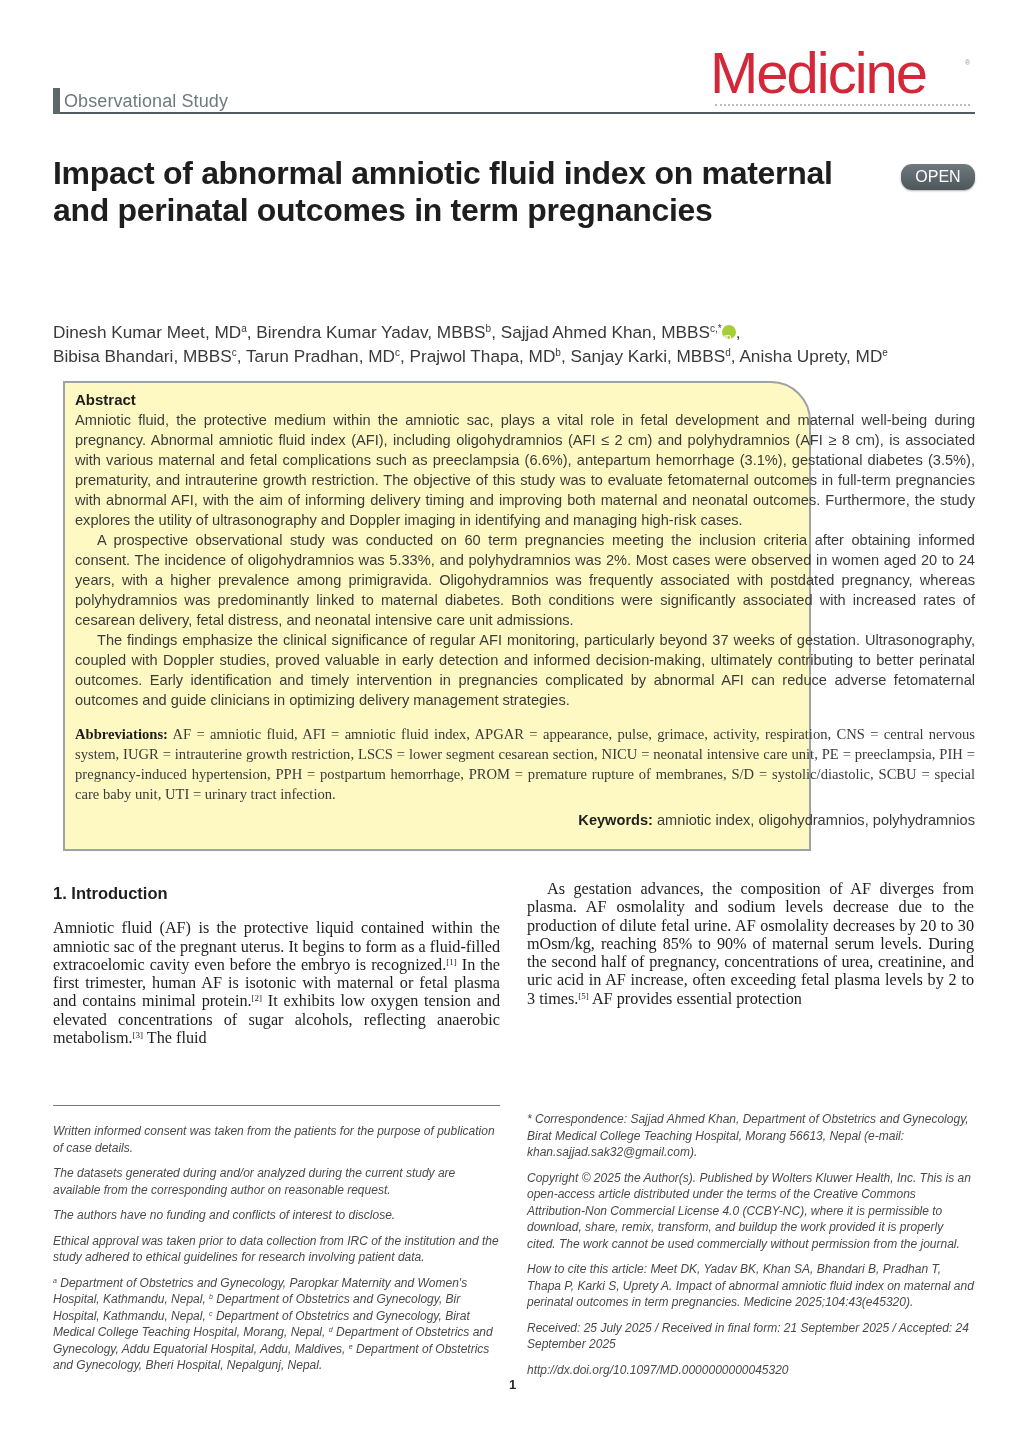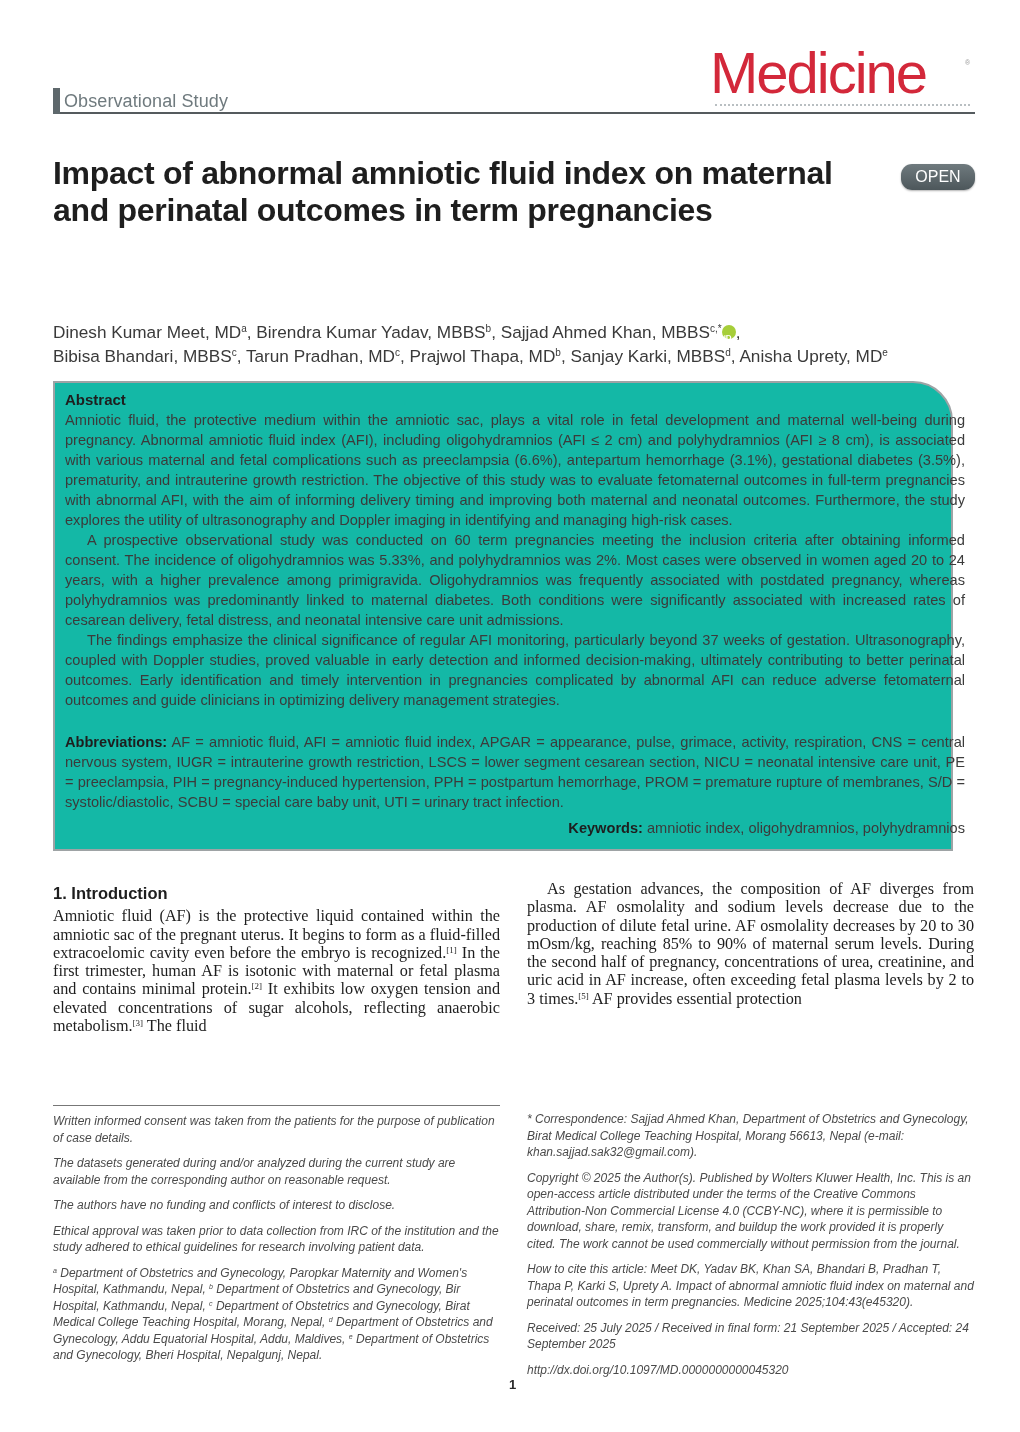"Abstract" .abstract-box { background: #14b8a6 -> #fef9c3; left: 53px -> 63px; width: 900px -> 748px }
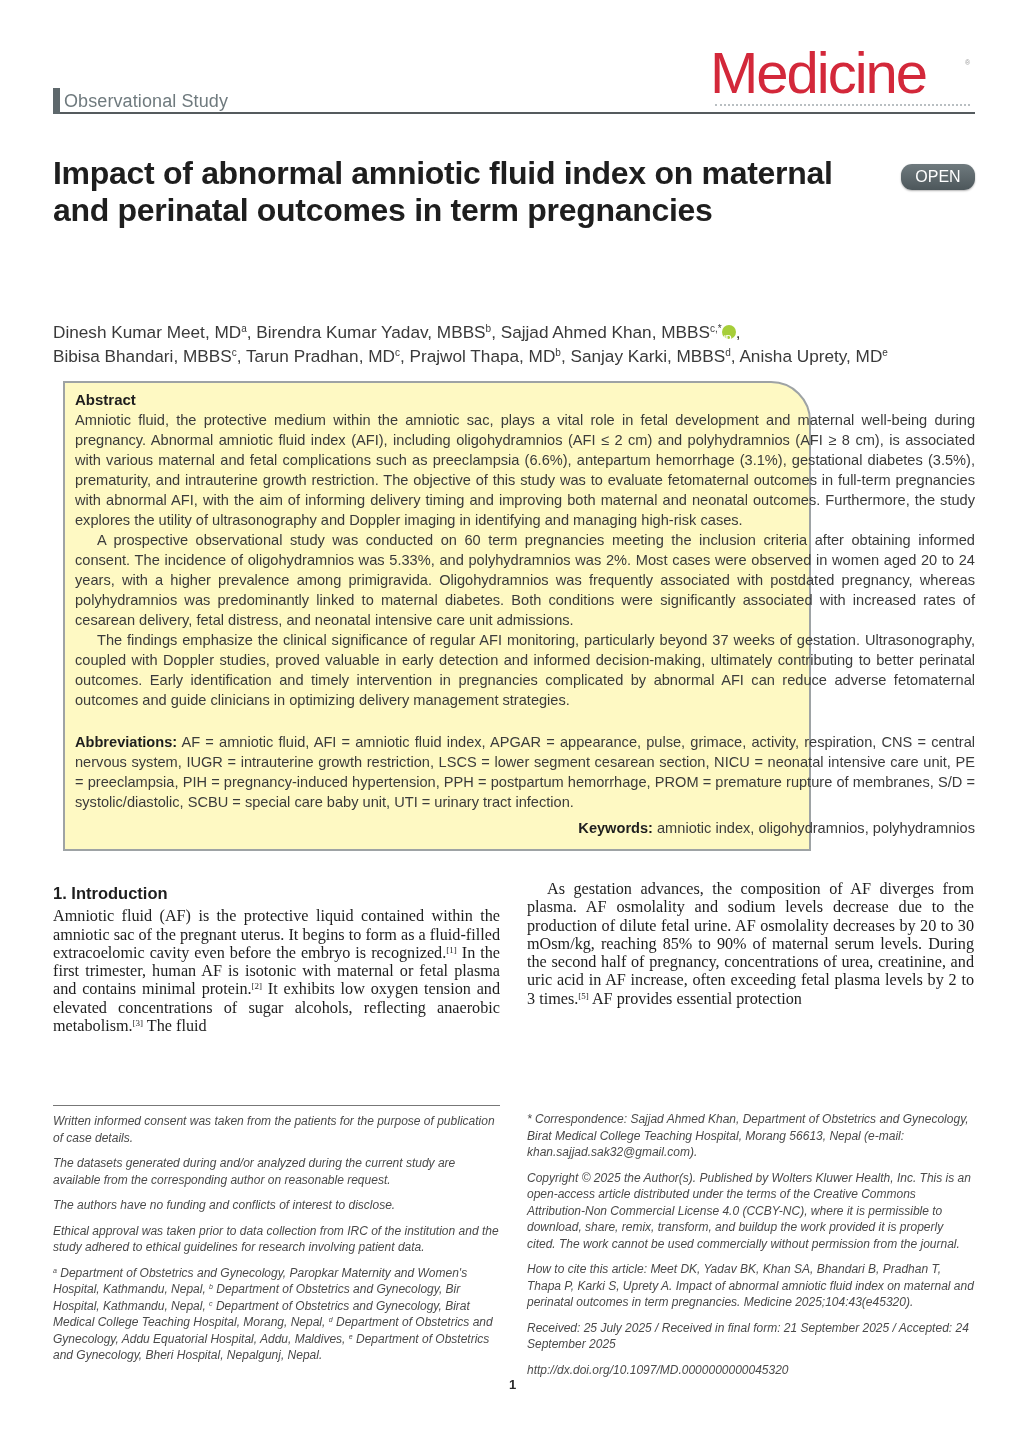"Abbreviations: AF = amniotic fluid," .abbrev { font-family: none -> Liberation Serif, serif; margin-top: 22px -> 14px }
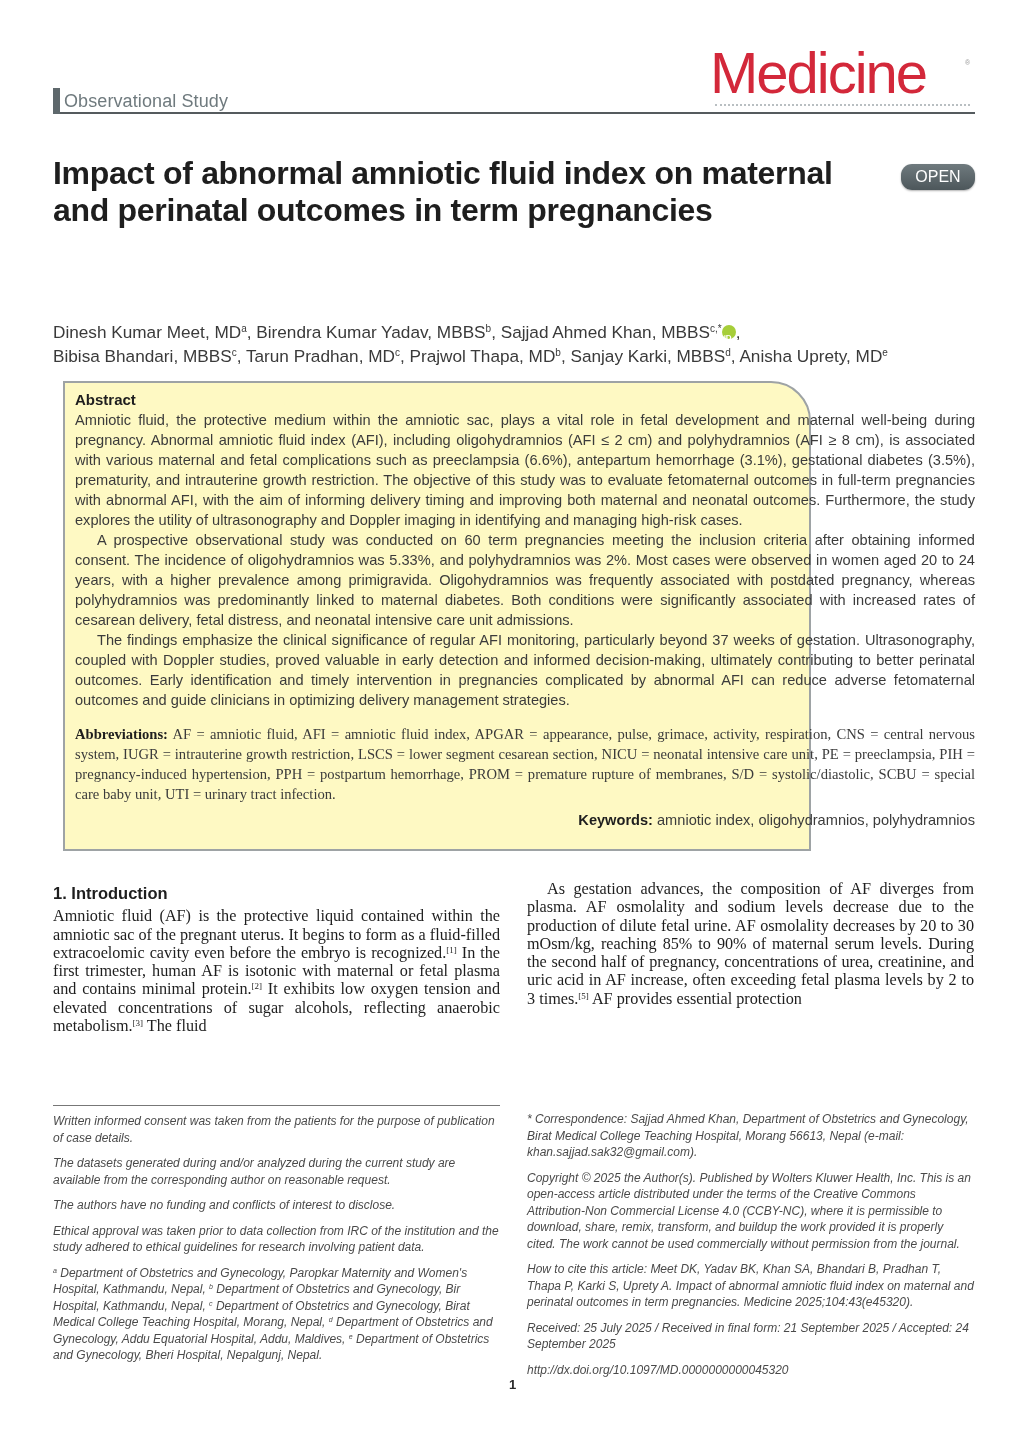"1. Introduction" .intro-heading { margin-bottom: 5px -> 17px }
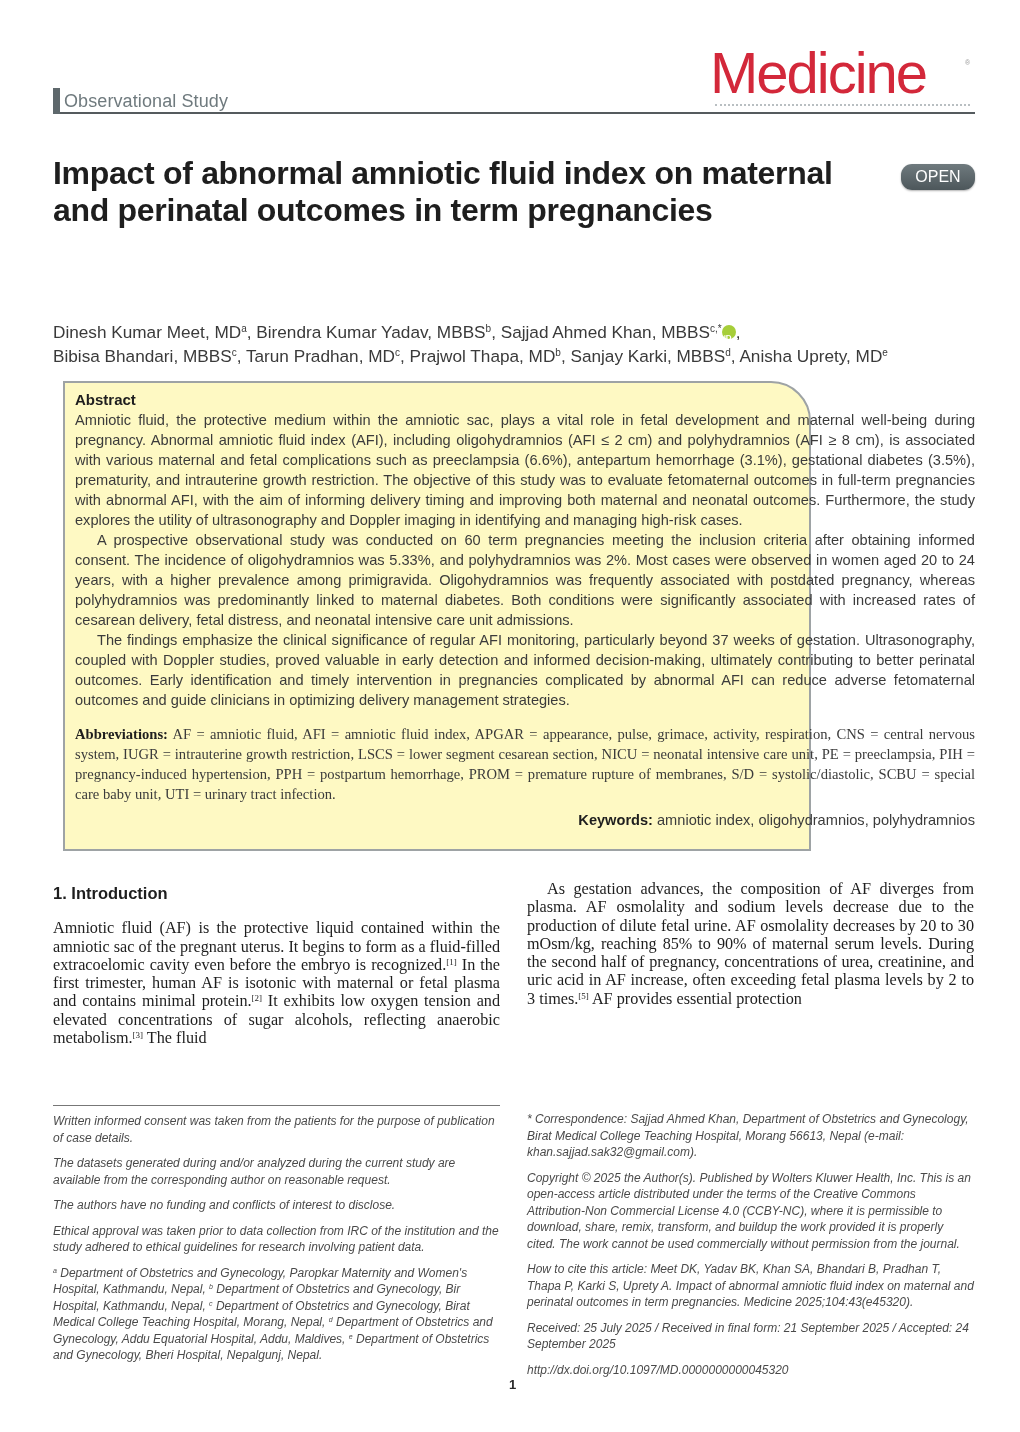"Written informed consent was taken" .fn-left { padding-top: 7px -> 17px }
